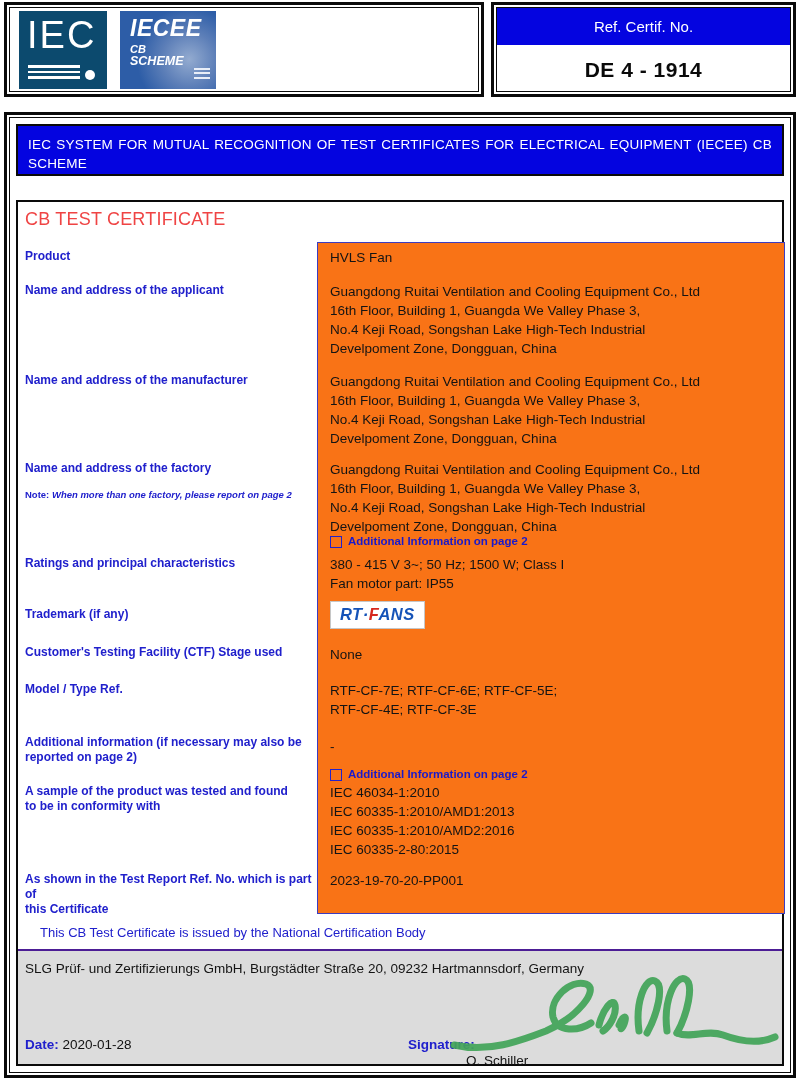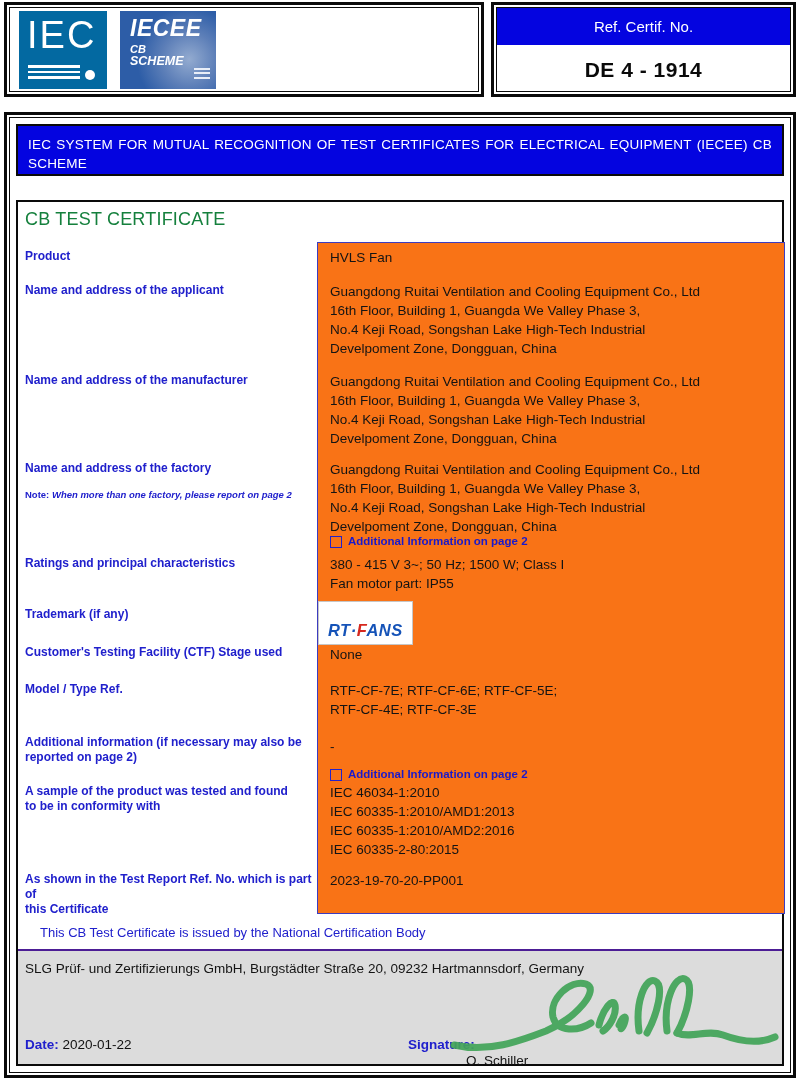"IEC" .iec-logo { background: #0369a1 -> #0c4a6e }
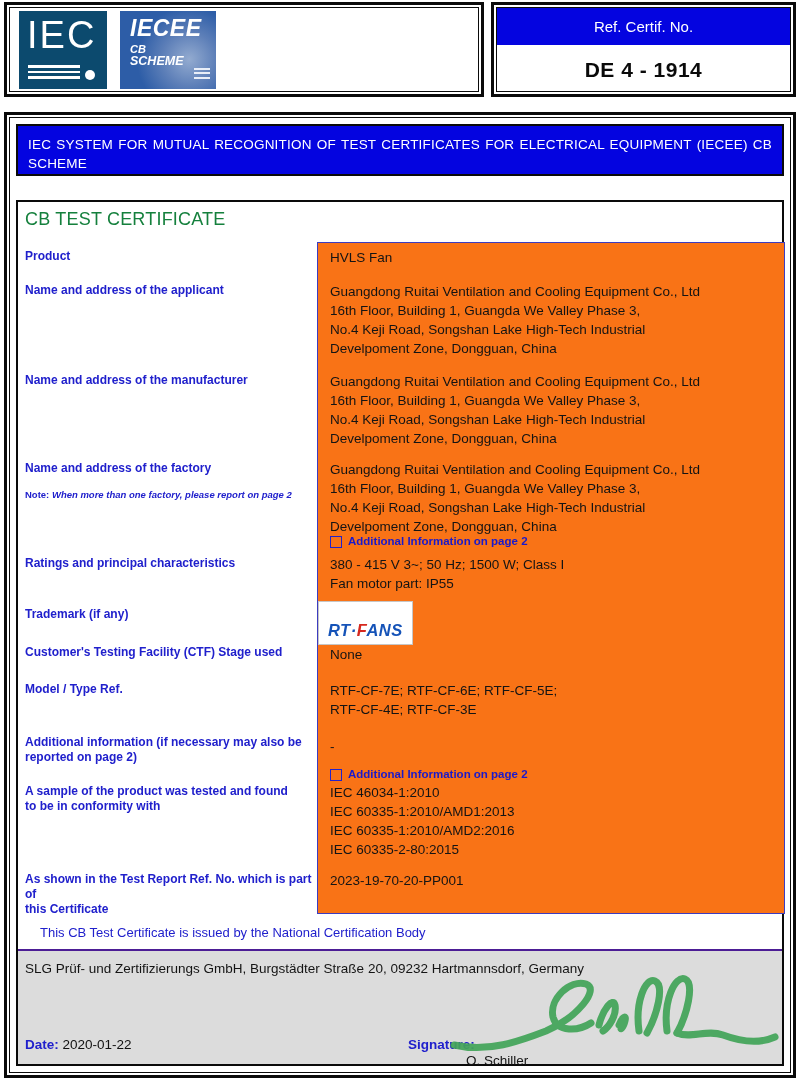"CB TEST CERTIFICATE" .title { color: #15803d -> #ef4444 }
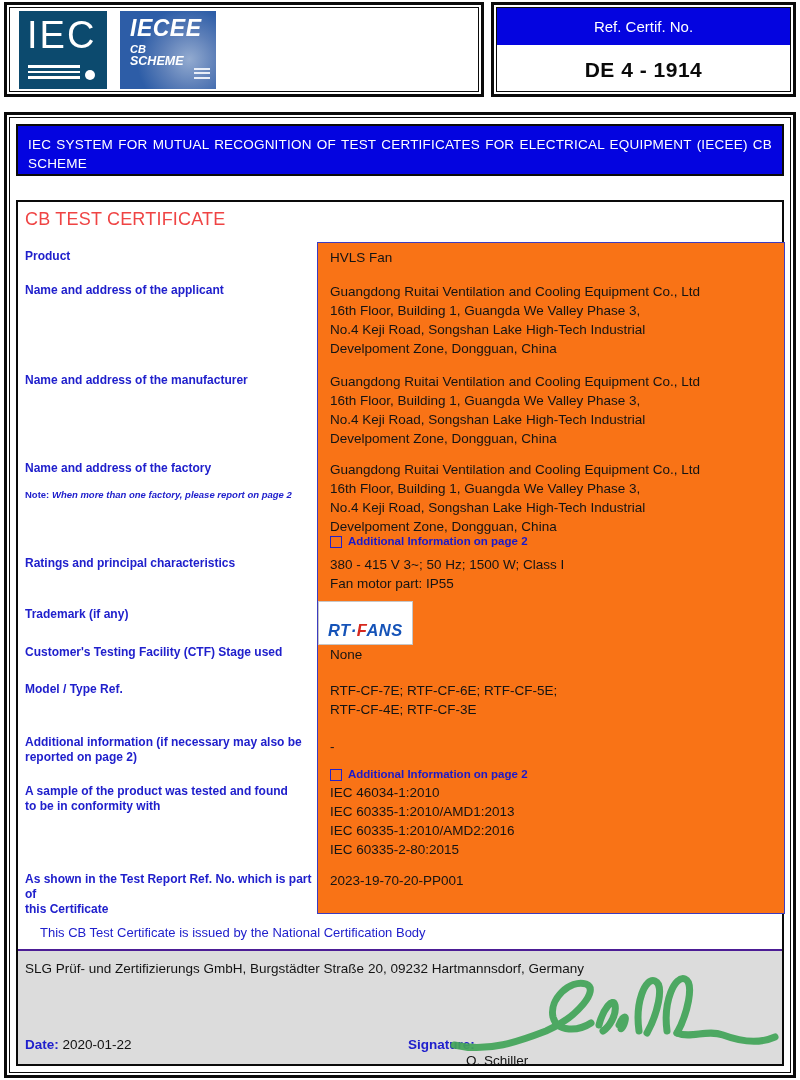"RT·FANS" .tm-box { left: 0 -> 12px; padding: 19px 9px 4px 9px -> 3px 9px 4px 9px }
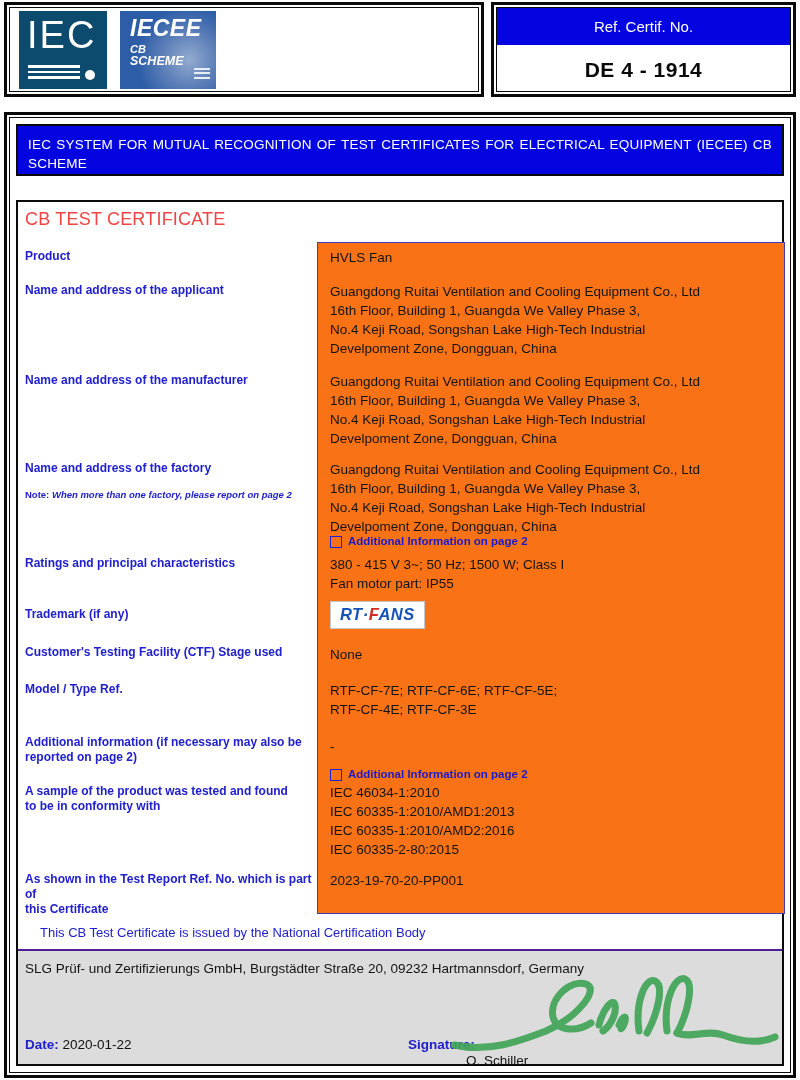"2020-01-22" span { text: 2020-01-22 -> 2020-01-28 }
